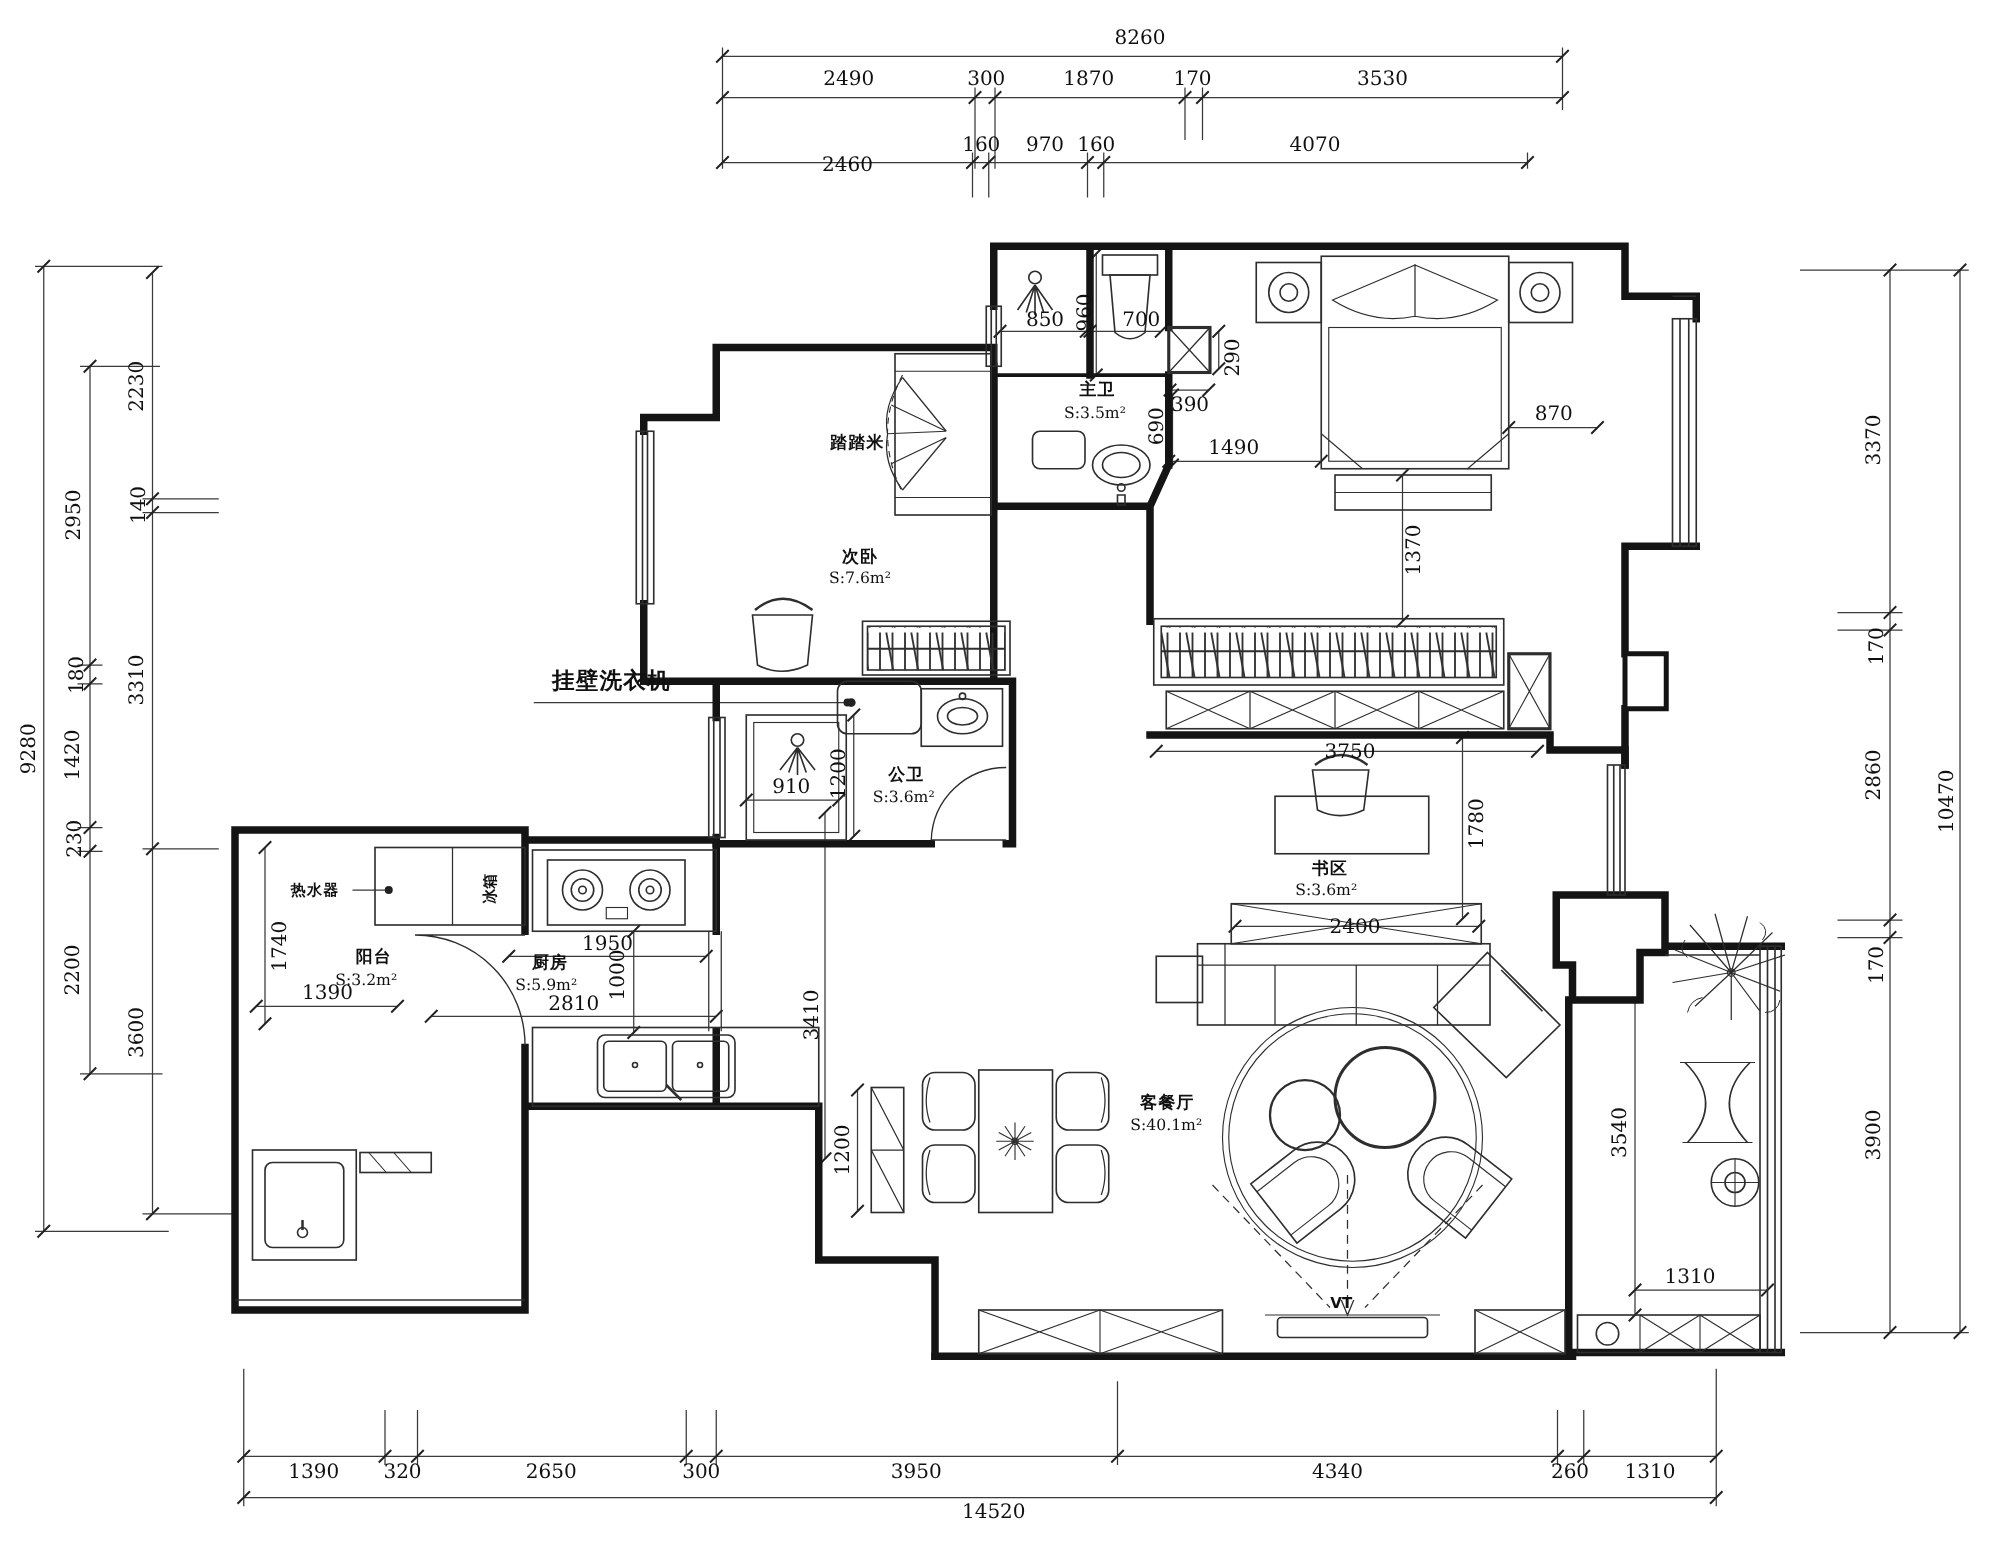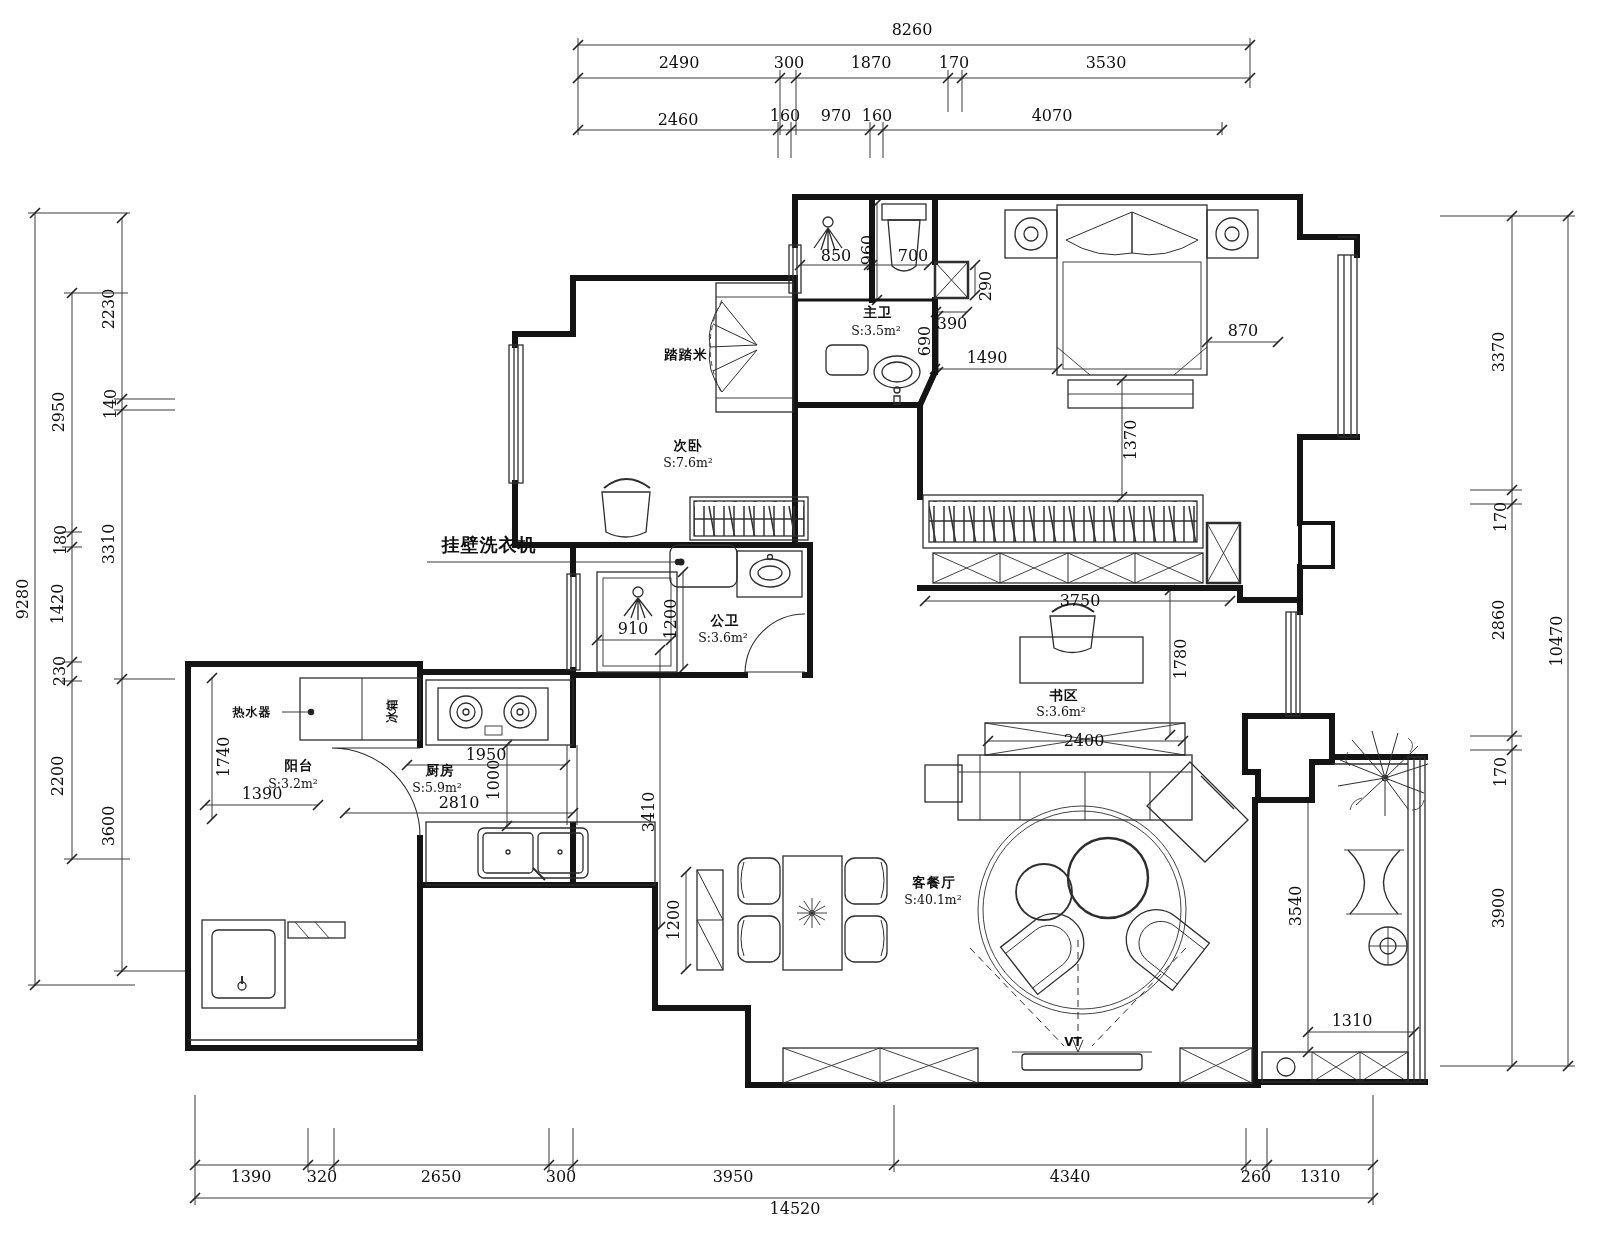"2460" span.lbl { top: 120px -> 132px }
